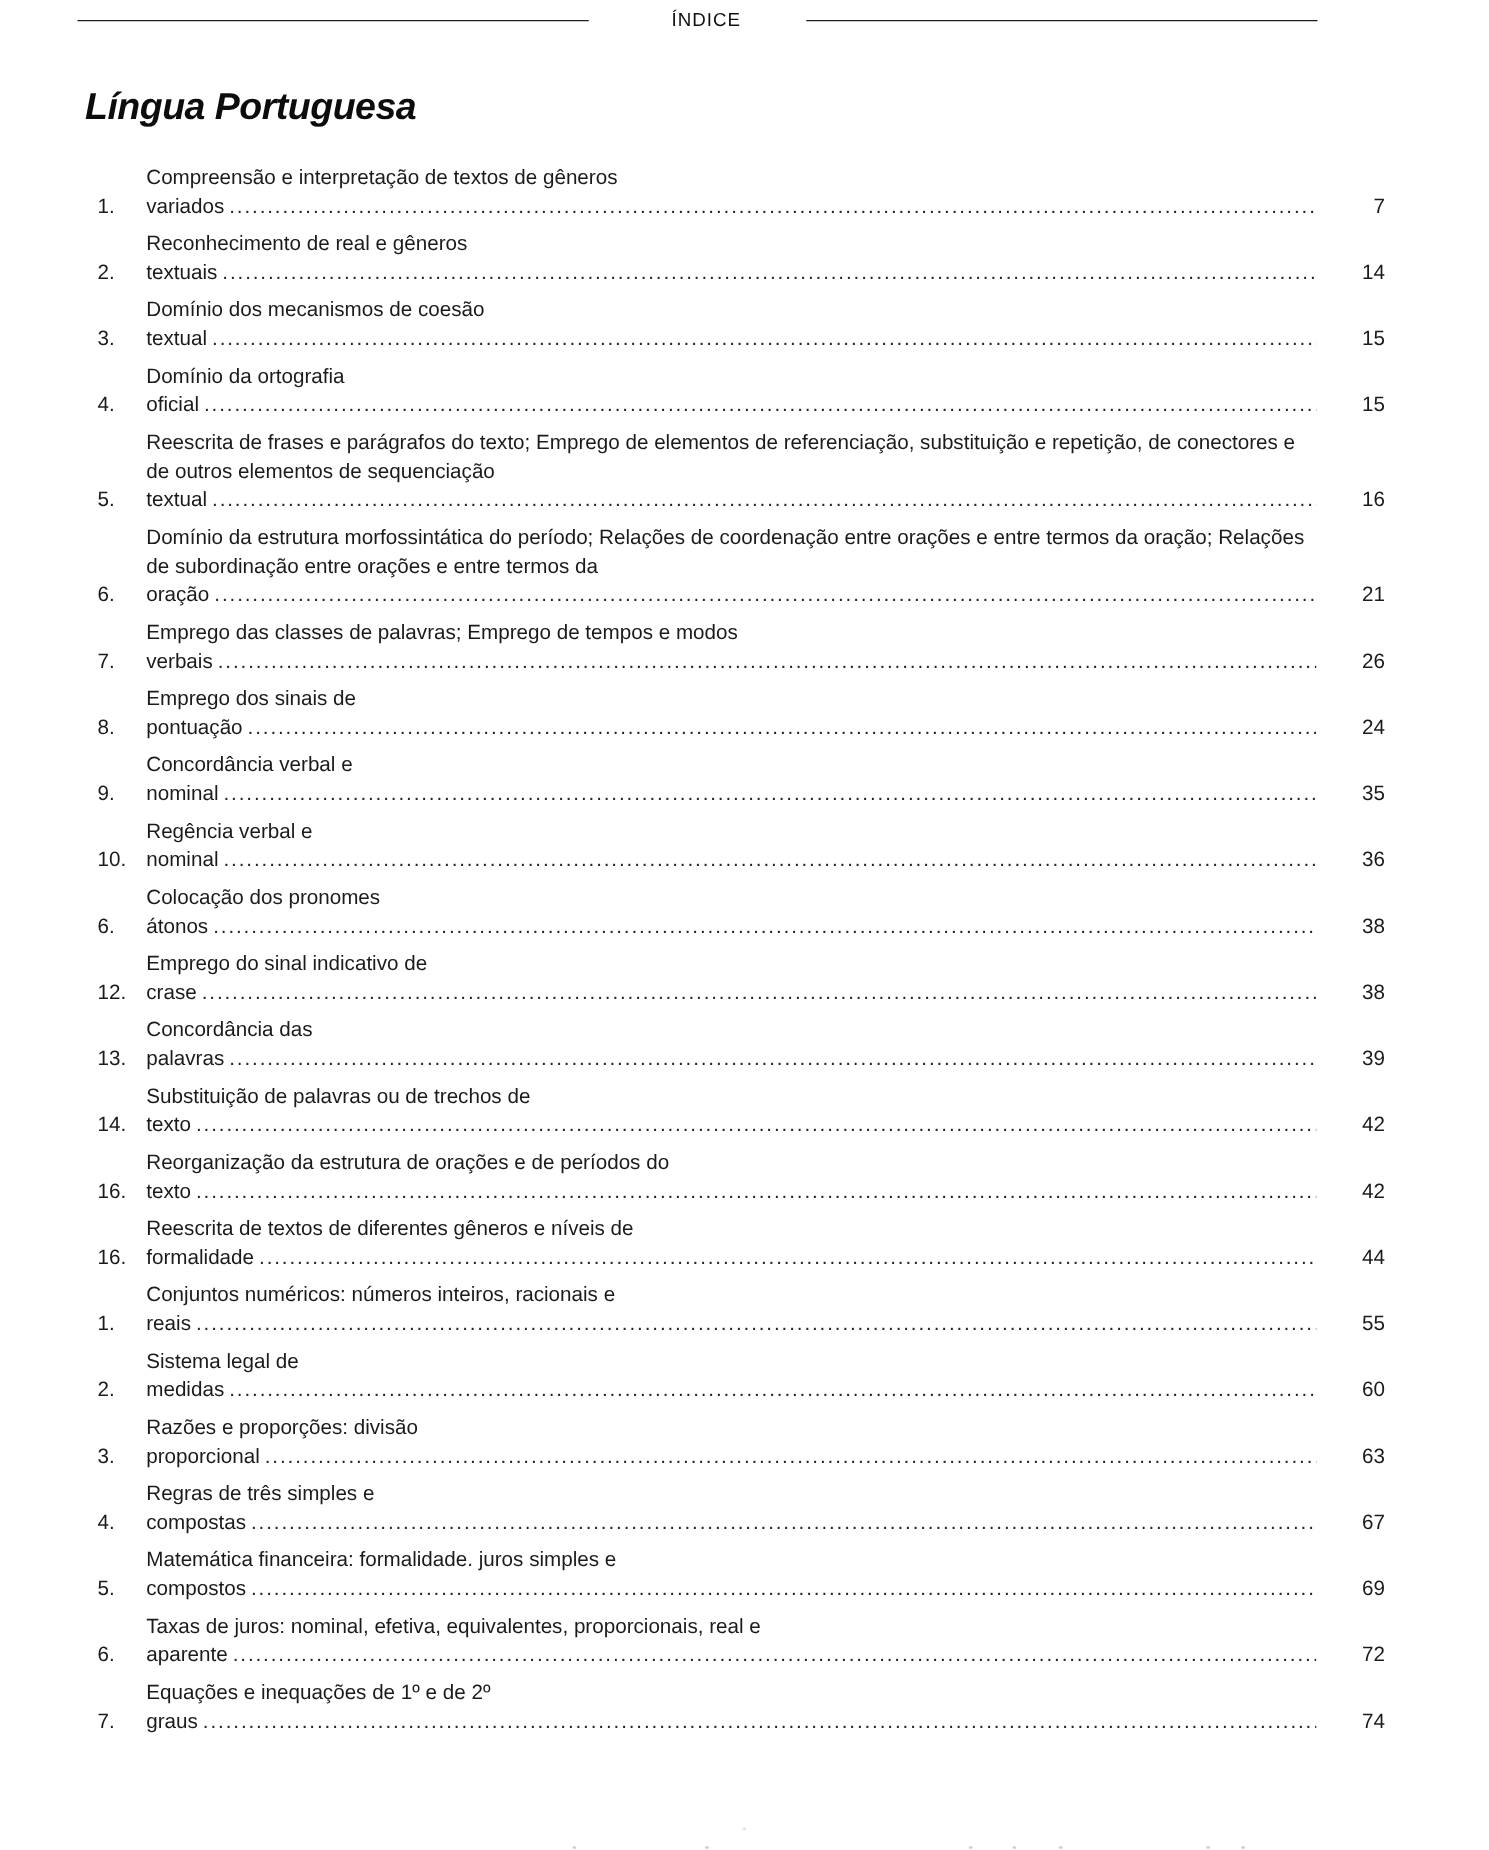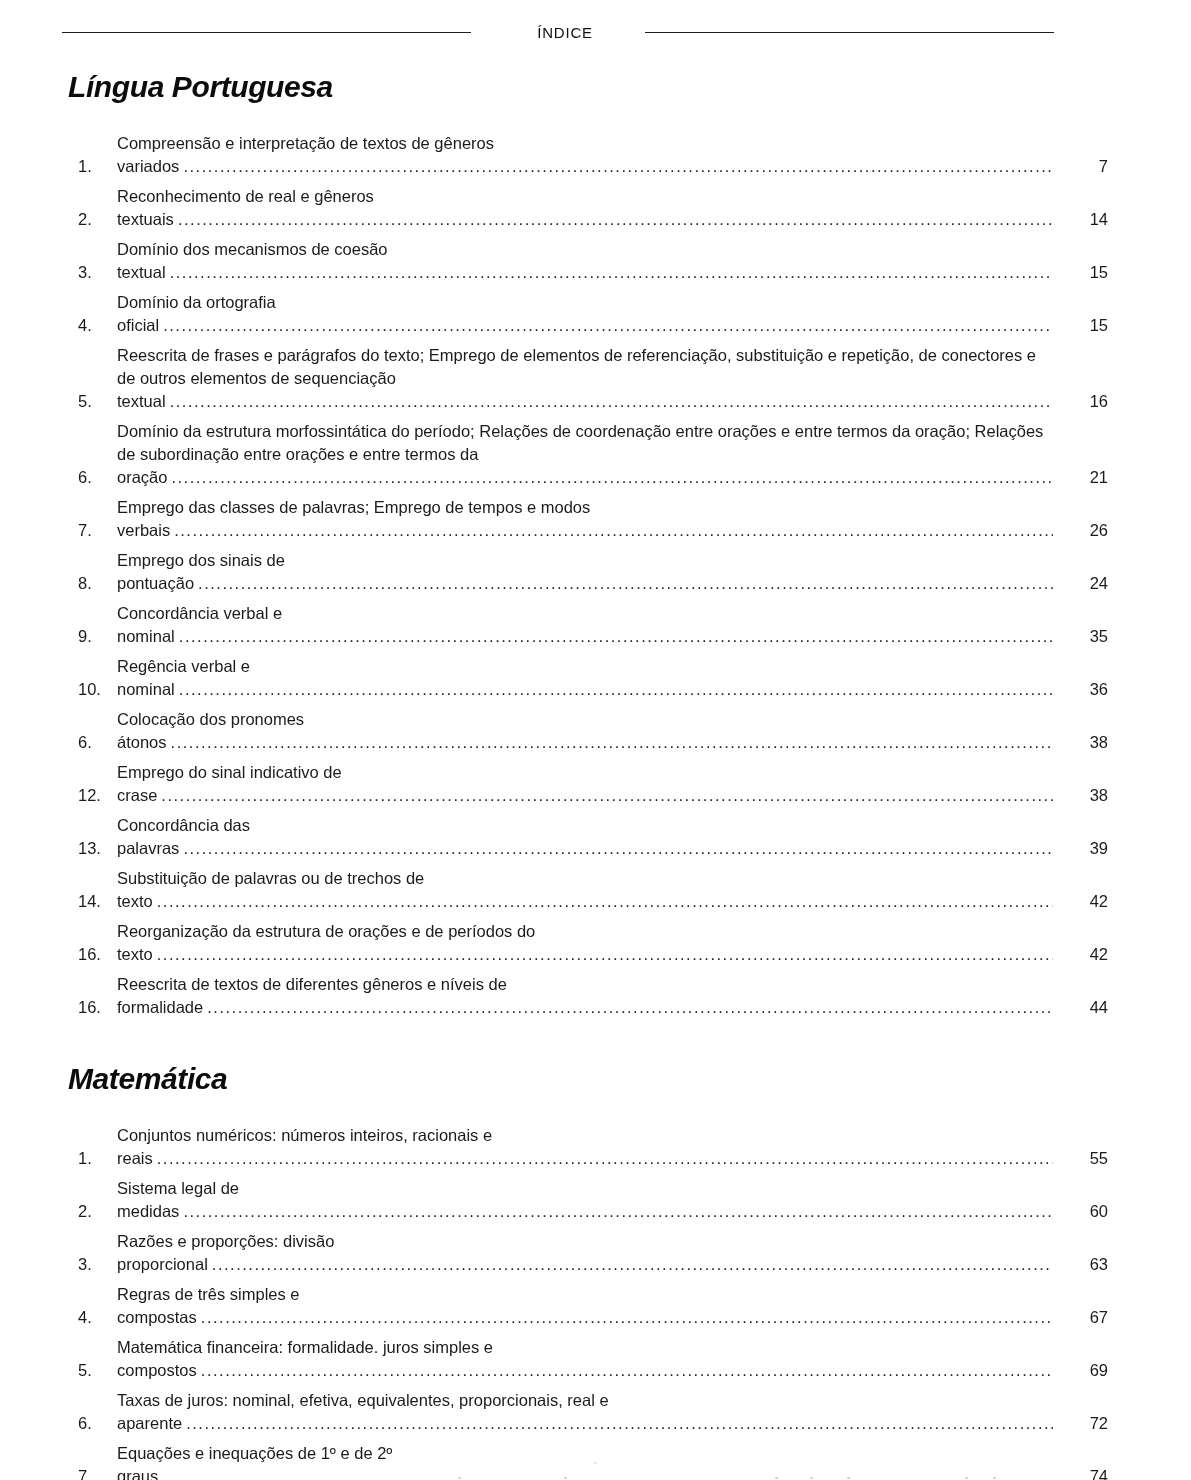"ÍNDICE" .index-header { margin-top: 20px -> 4px }
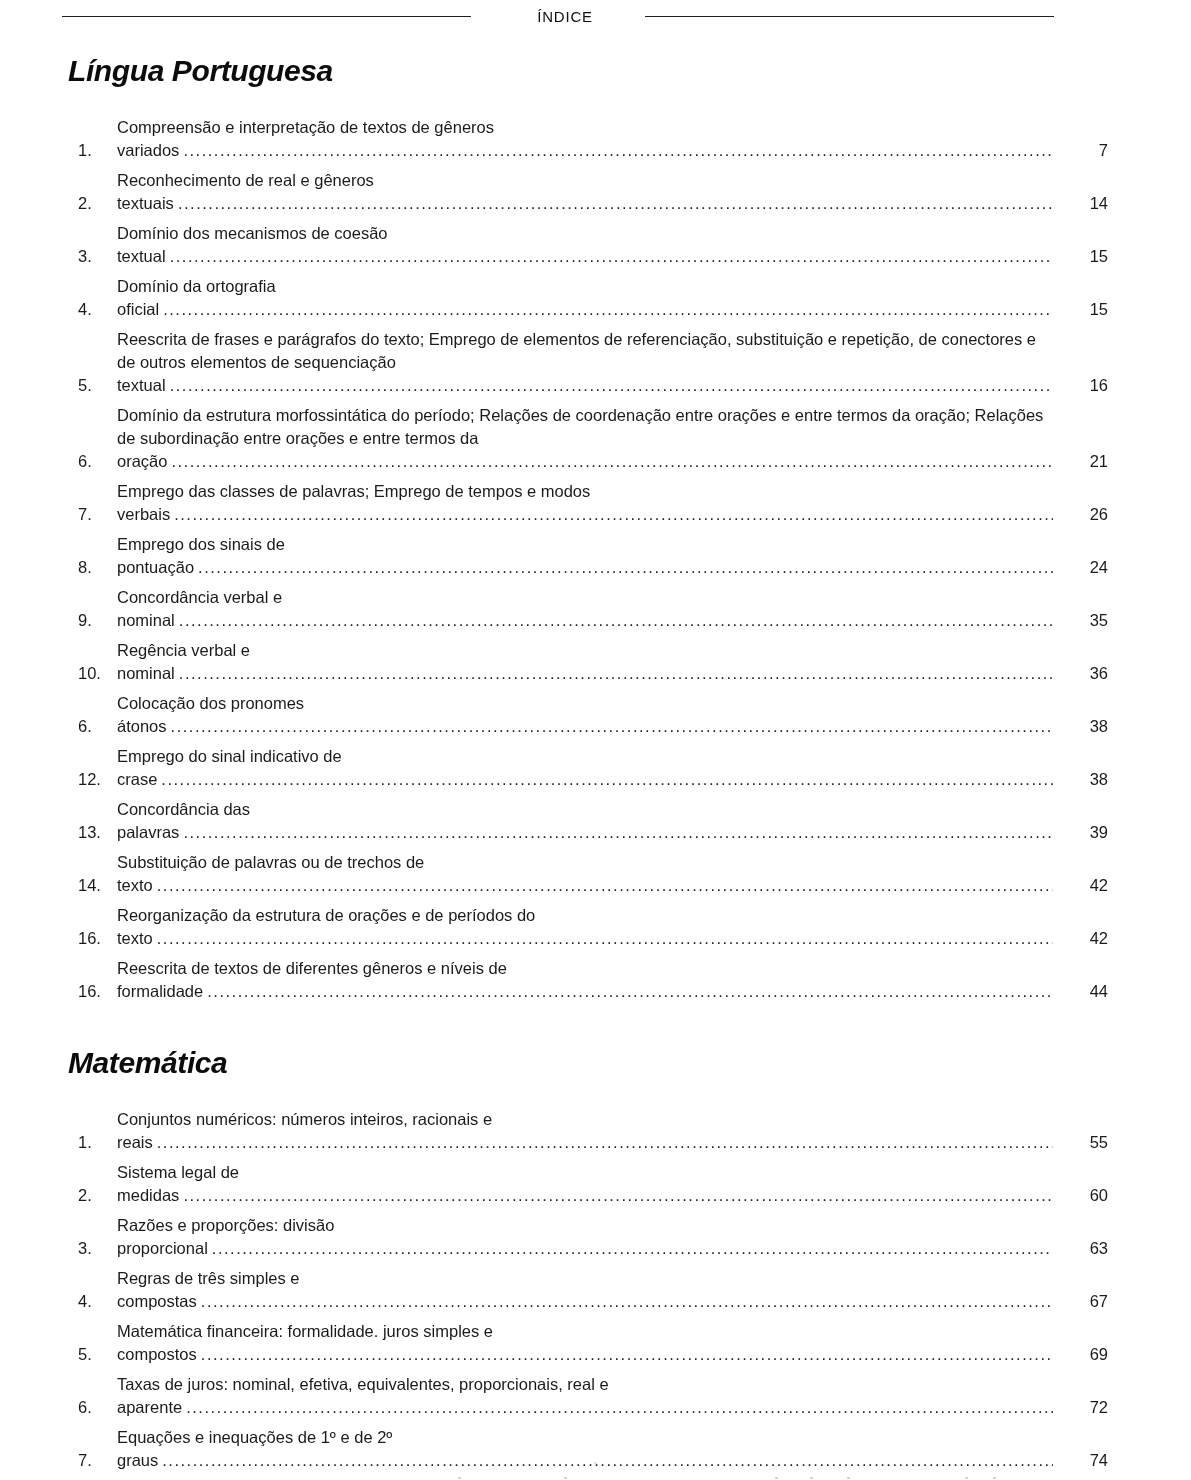"Língua Portuguesa" .toc-section:first-of-type .section-title { margin-top: 28px -> 43px }
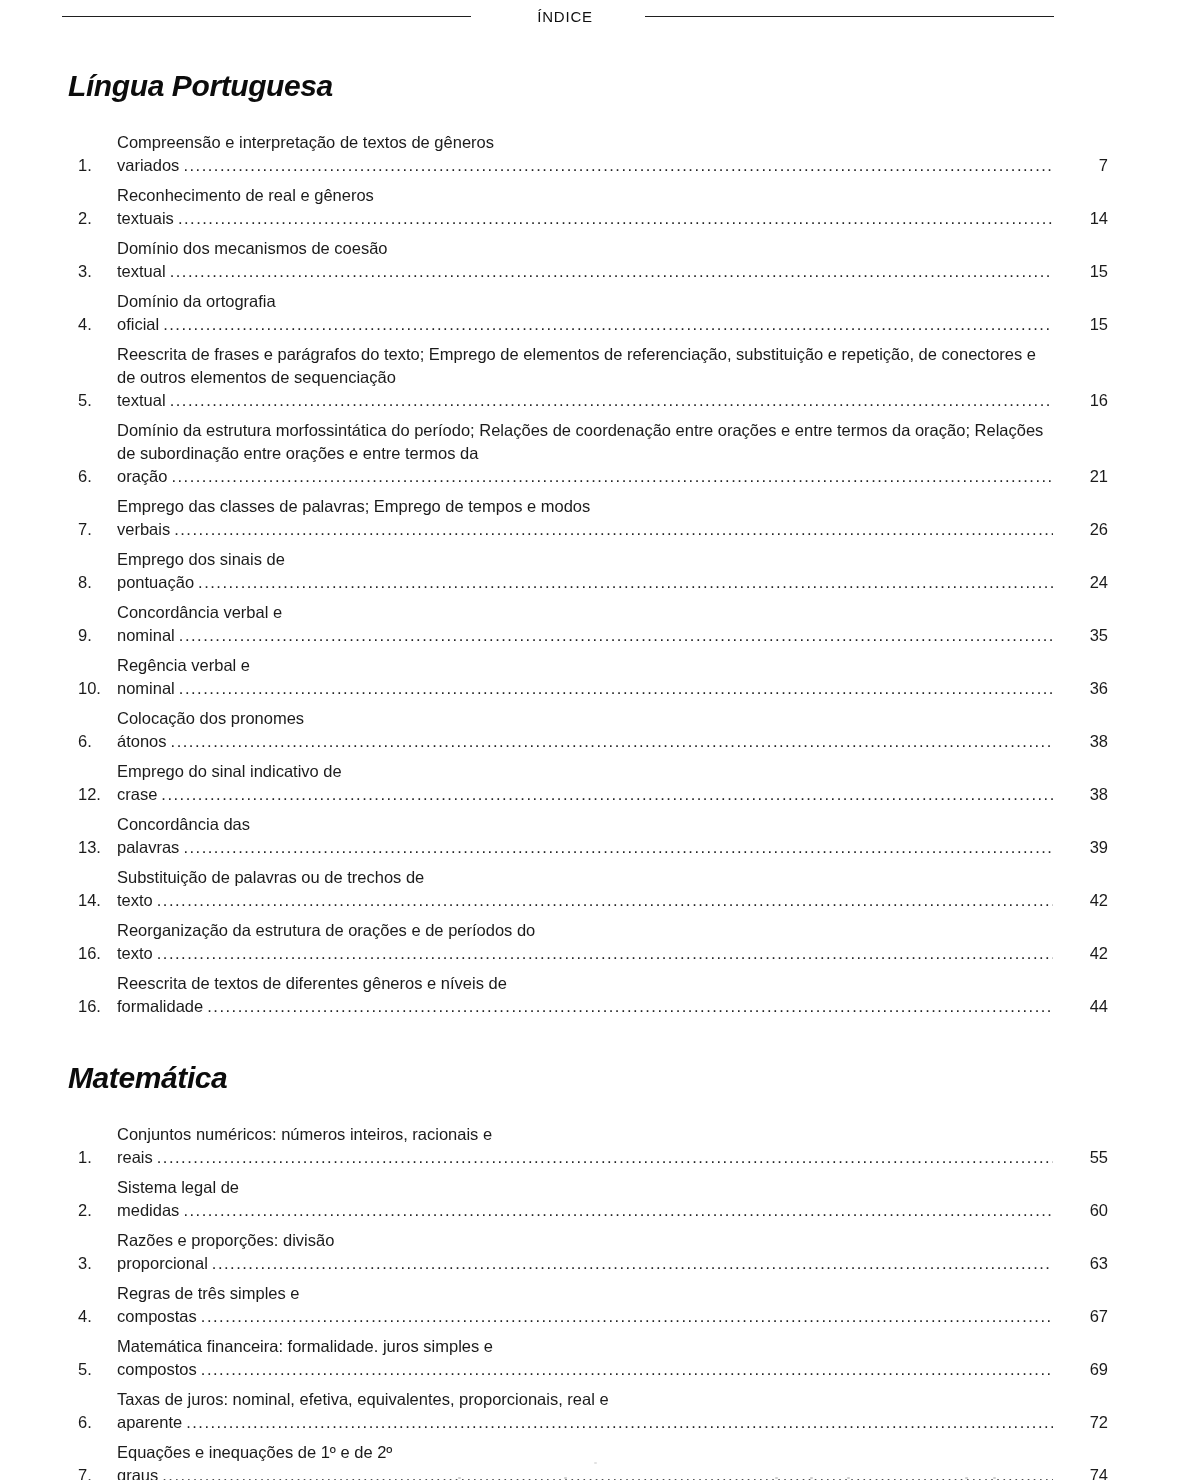"Matemática" h2.section-title { html: <h2>Matemática</h2> -> none }
